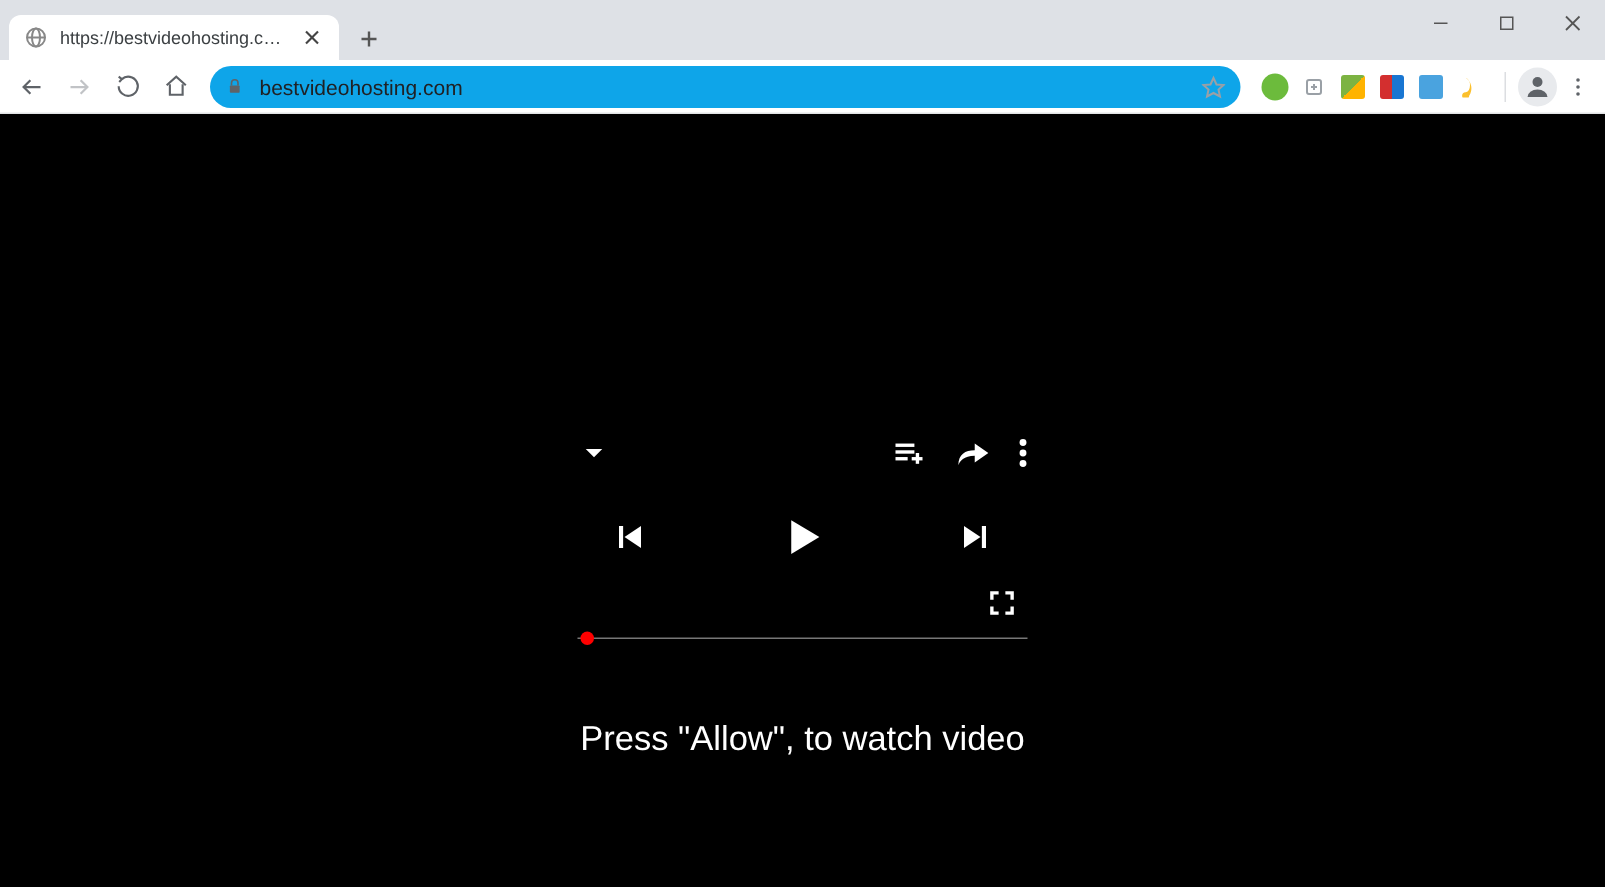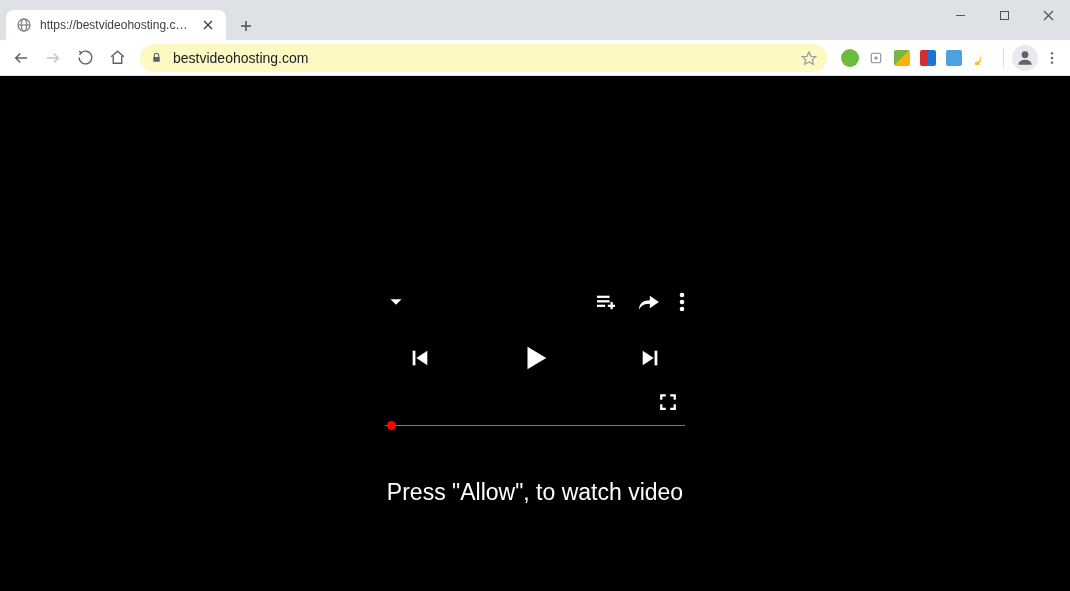"bestvideohosting.com" .omnibox { background: #fef9c3 -> #0ea5e9 }
